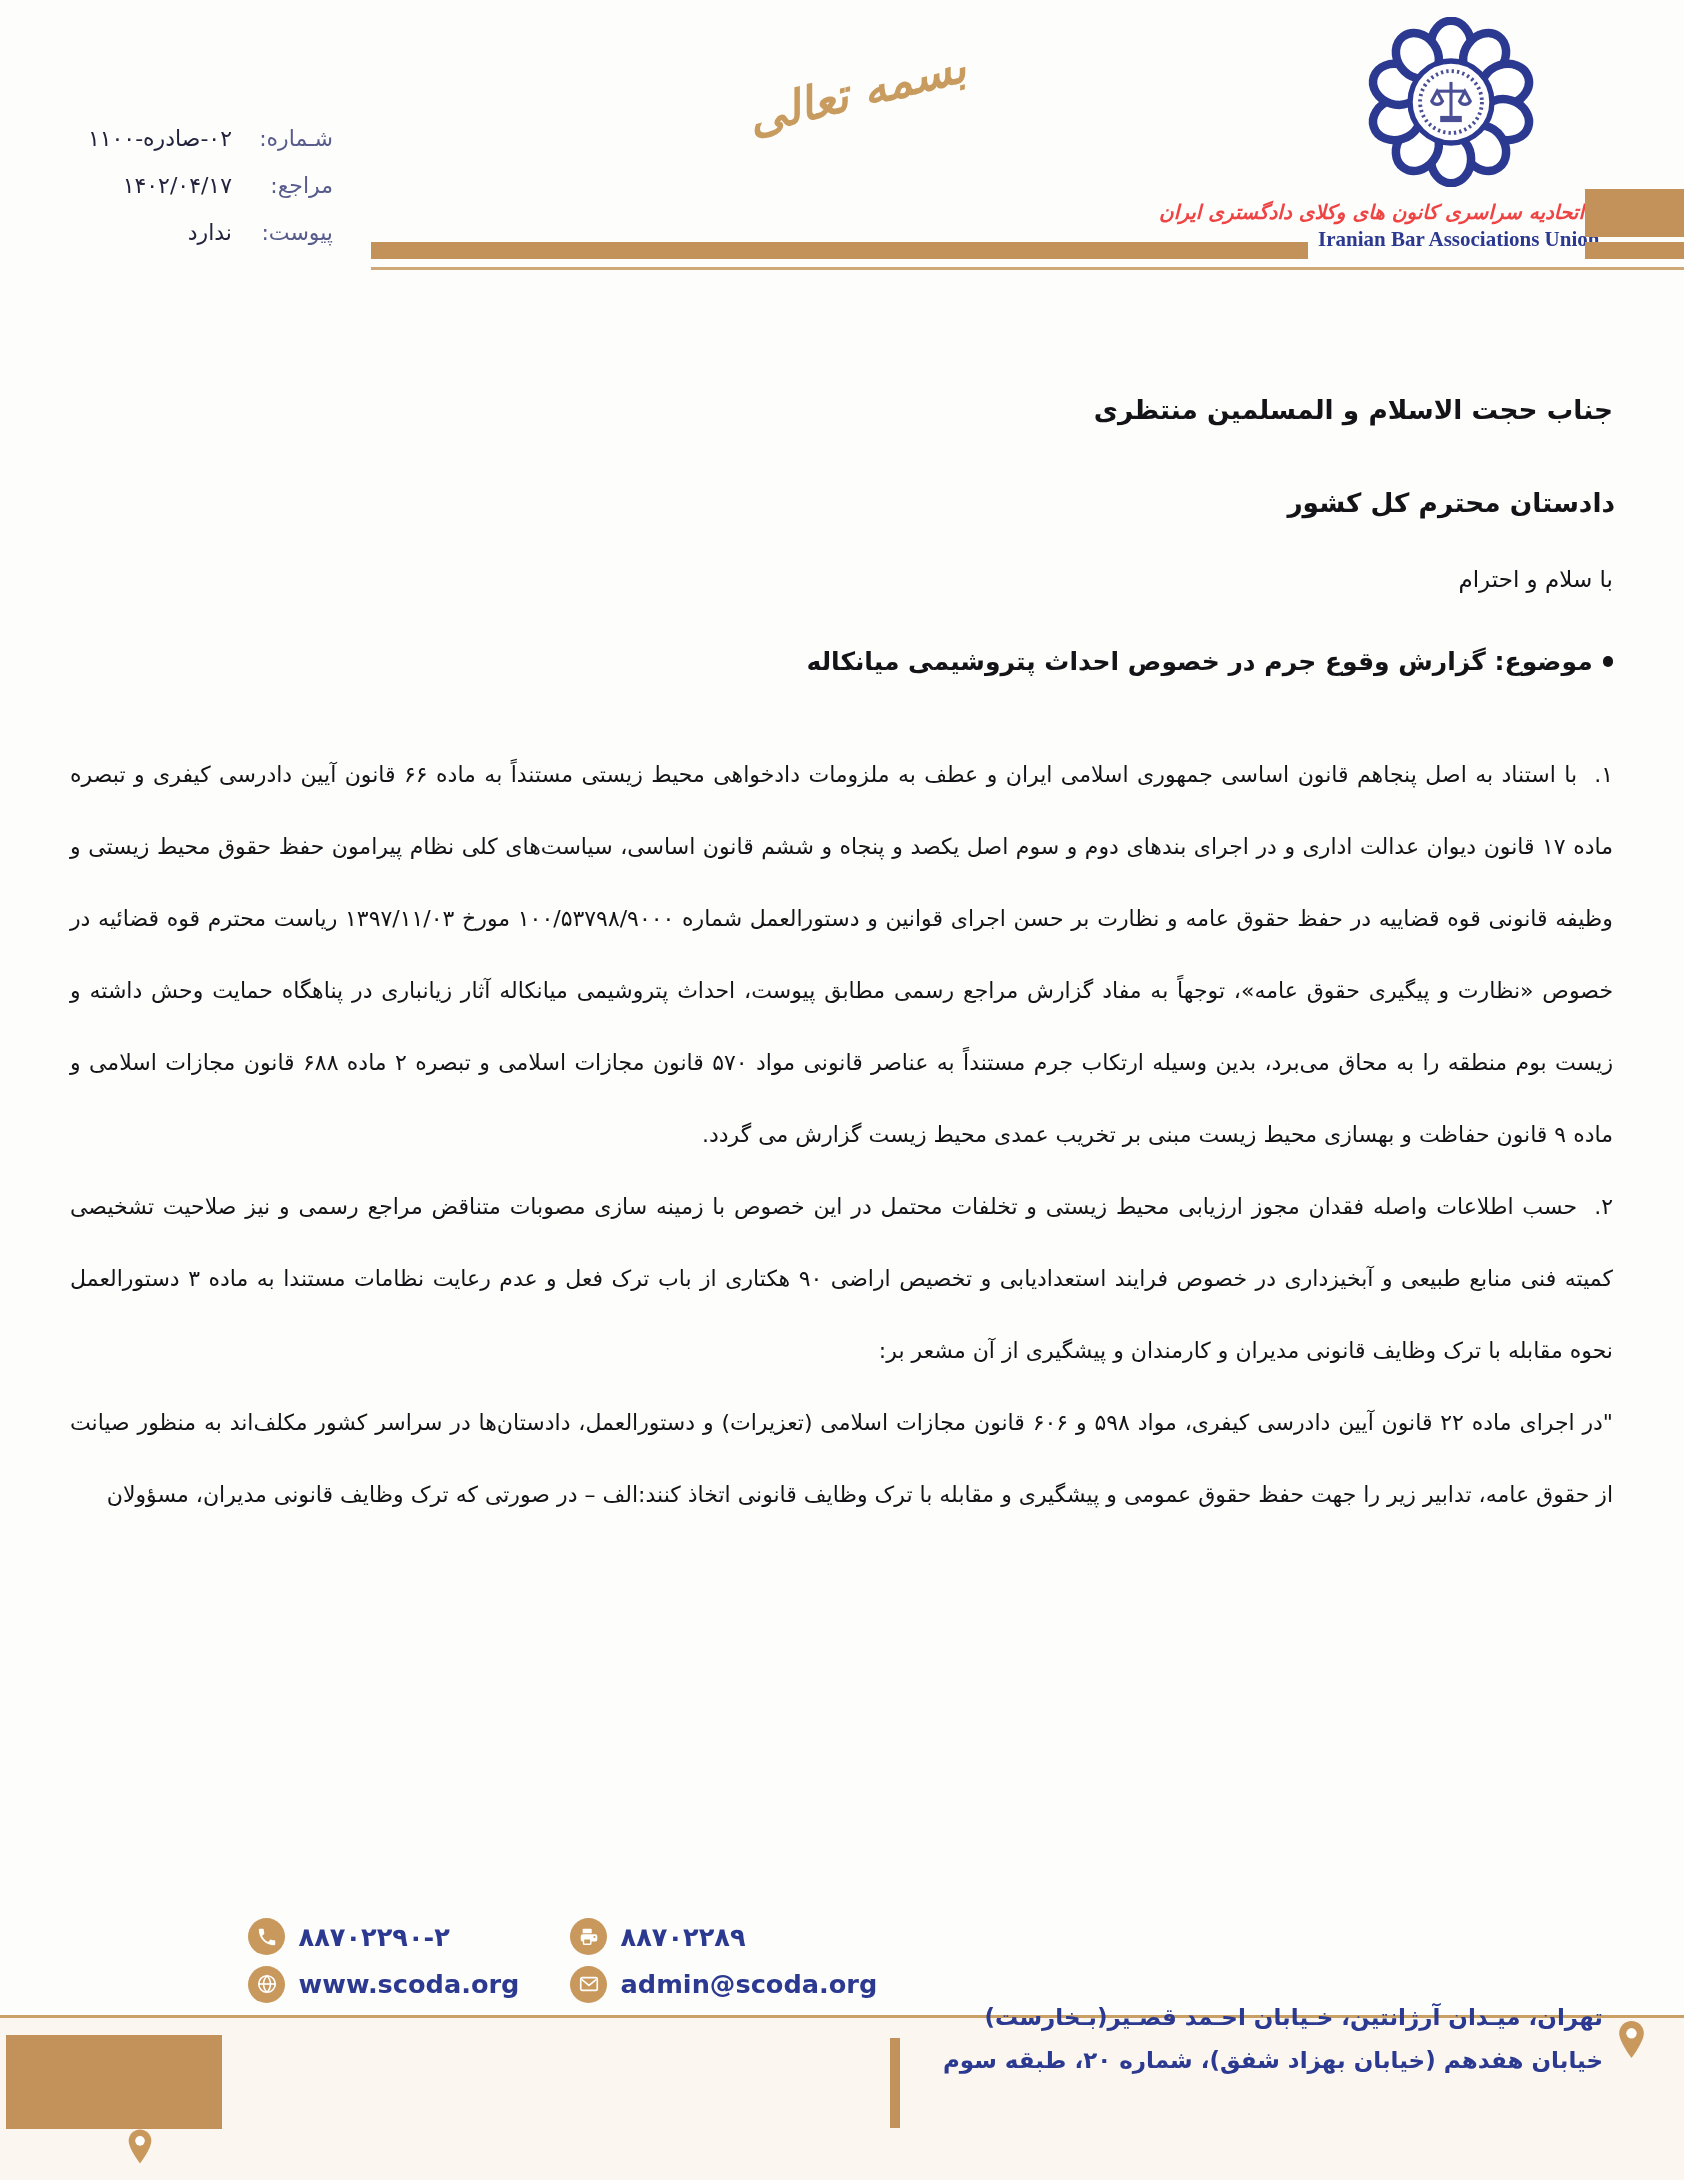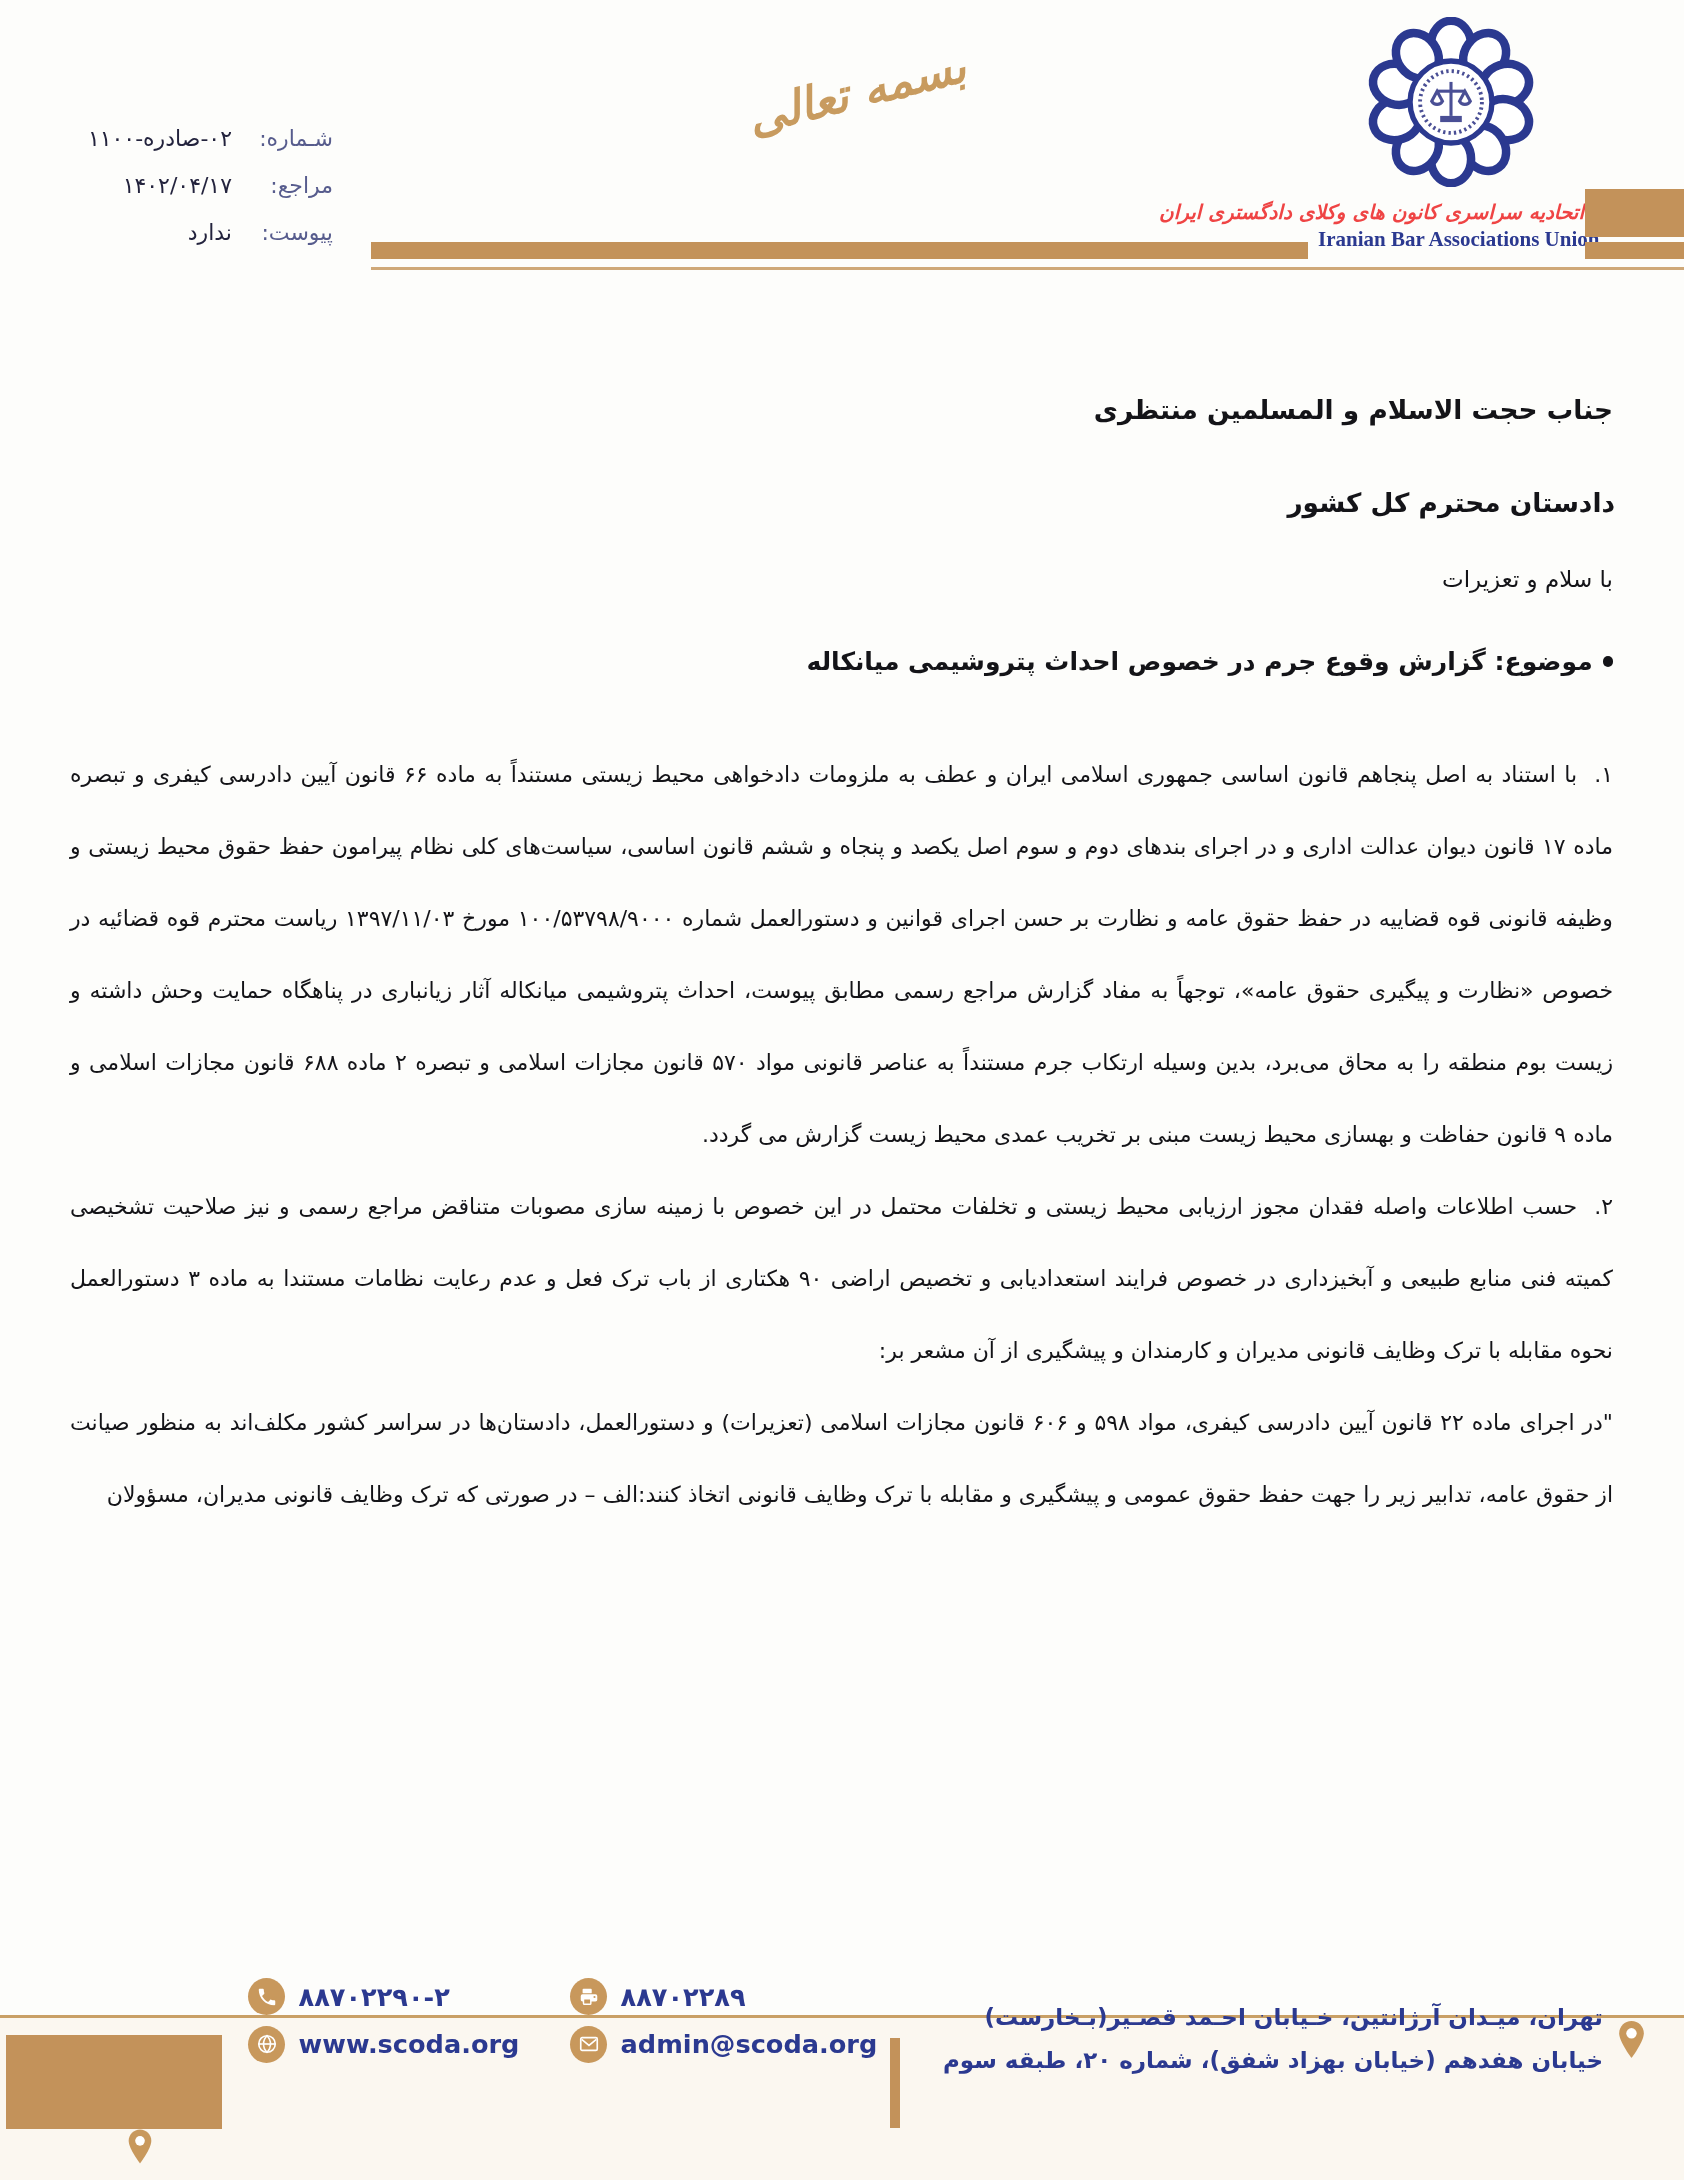"با سلام و تعزیرات" div.salutation { text: تعزیرات -> احترام }
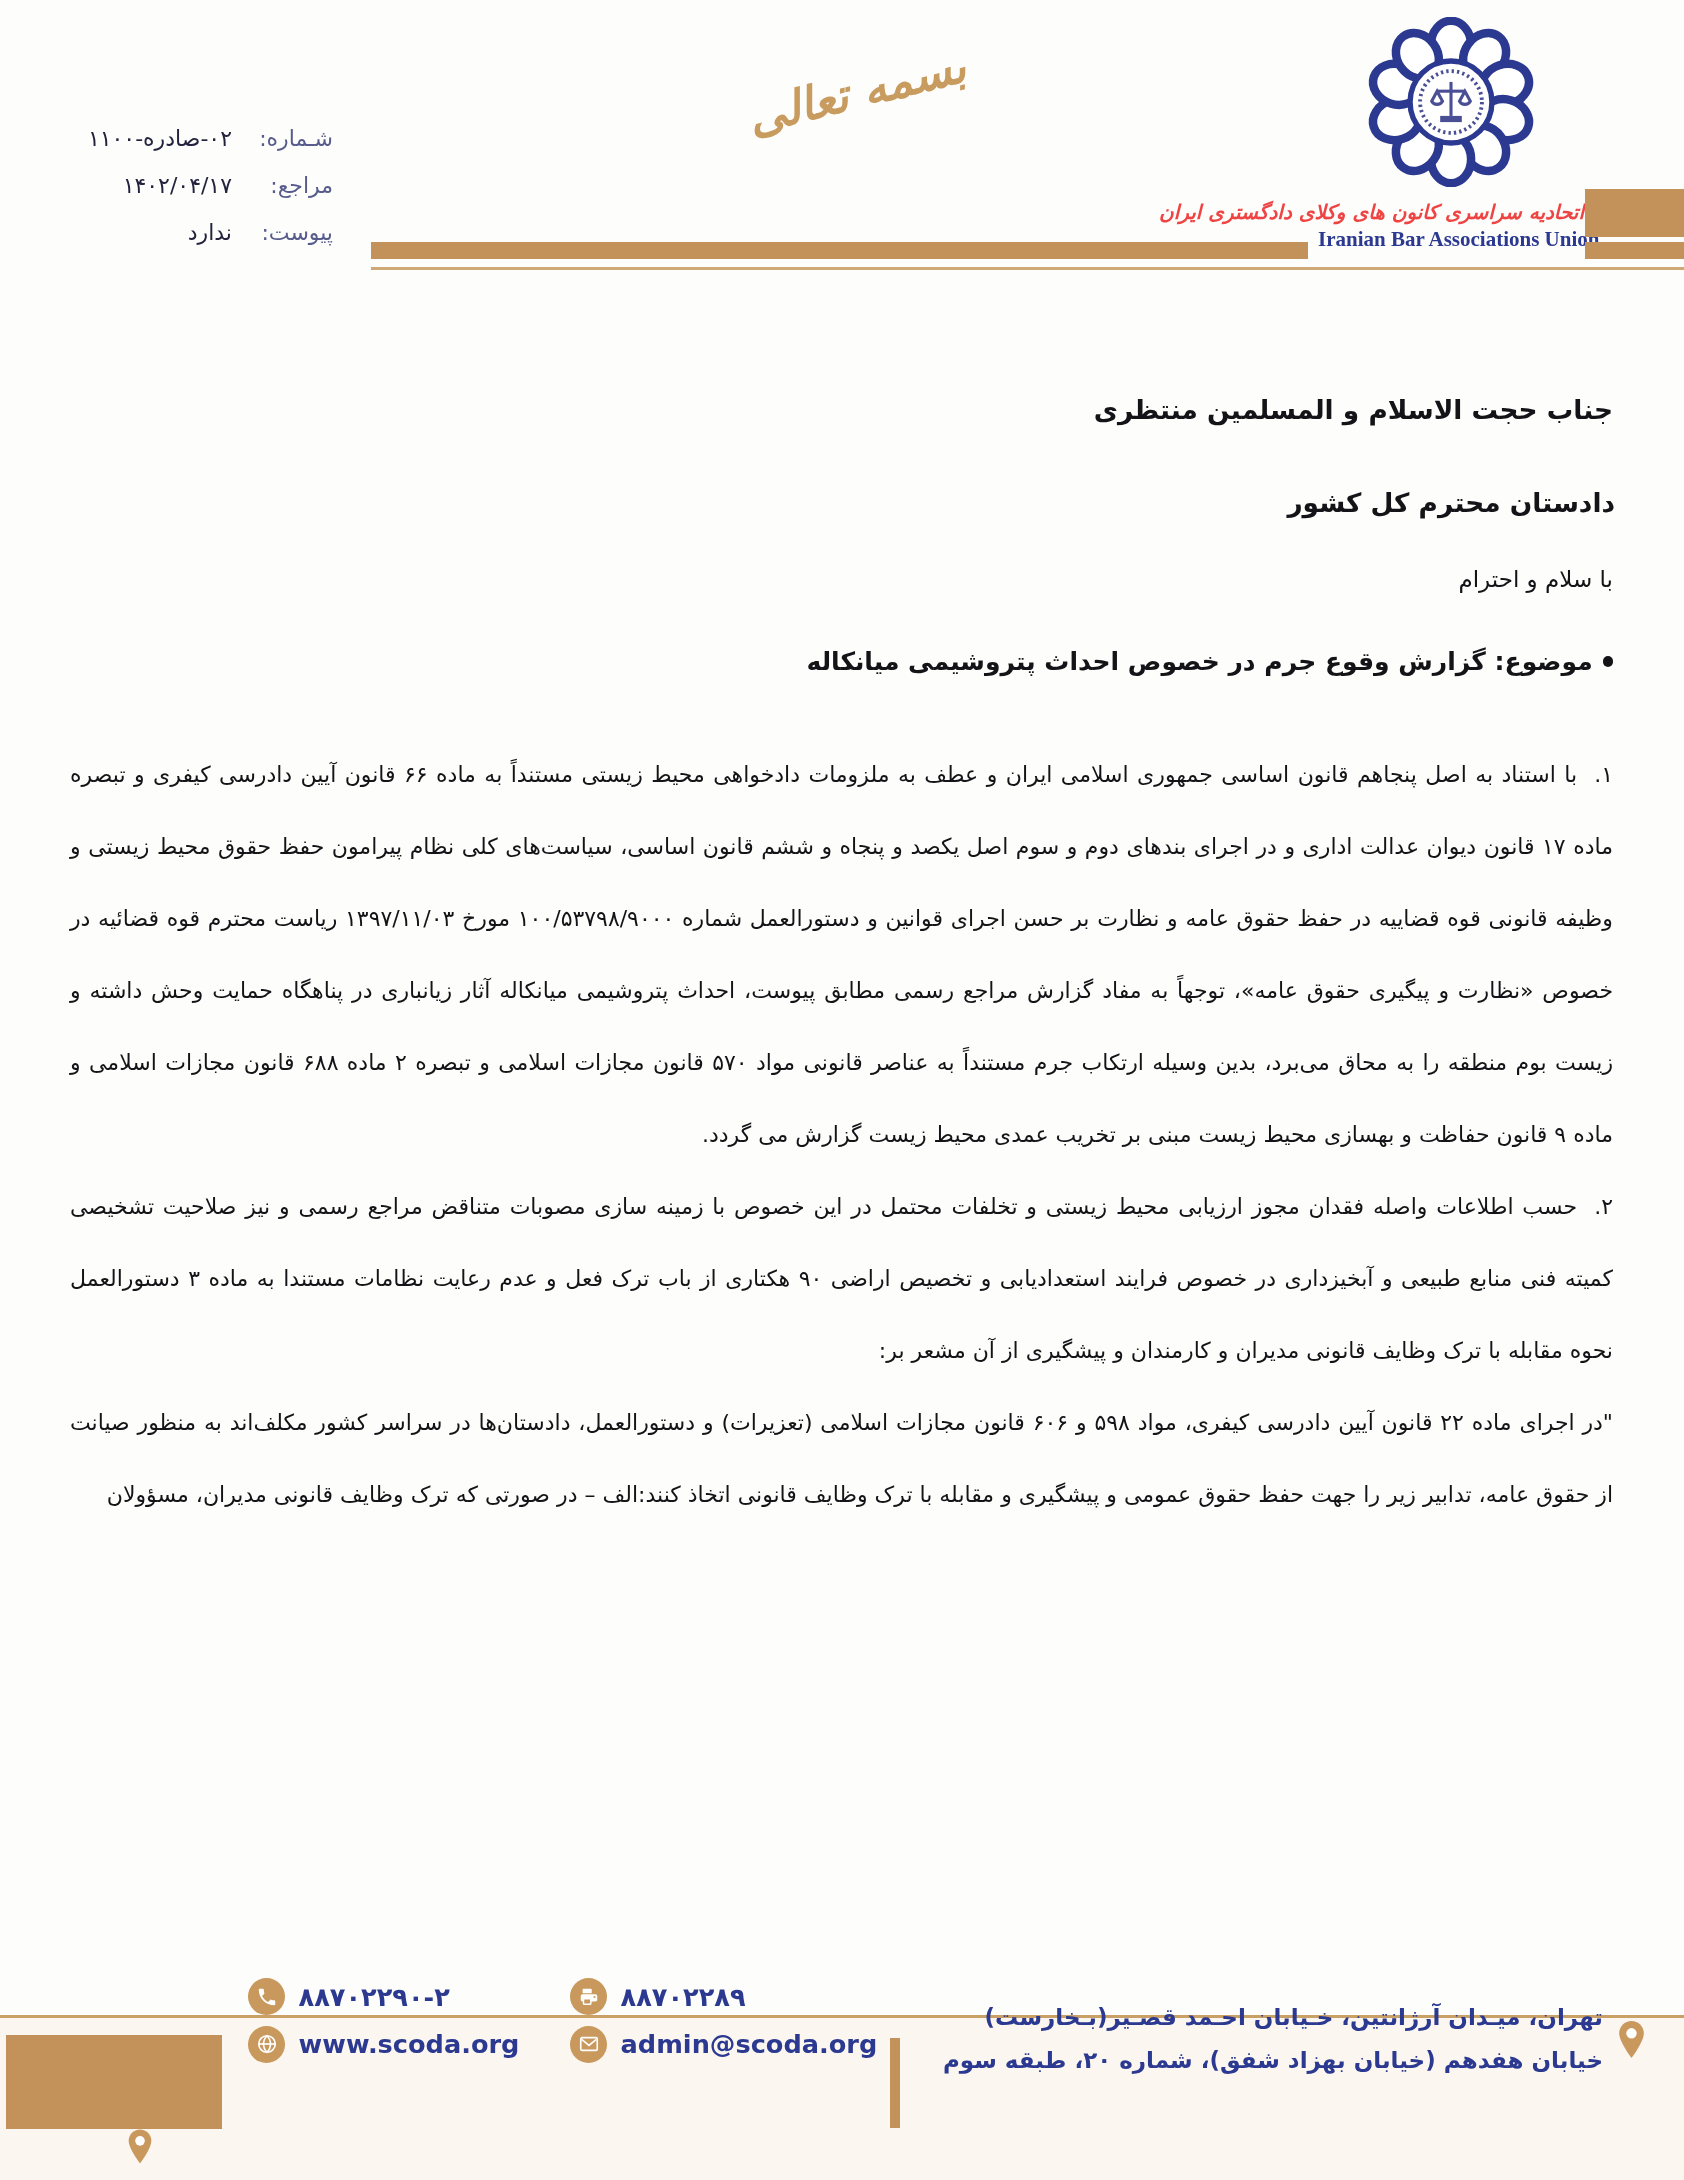"۸۸۷۰۲۲۹۰-۲" .contact-col { top: 1976px -> 1916px }
